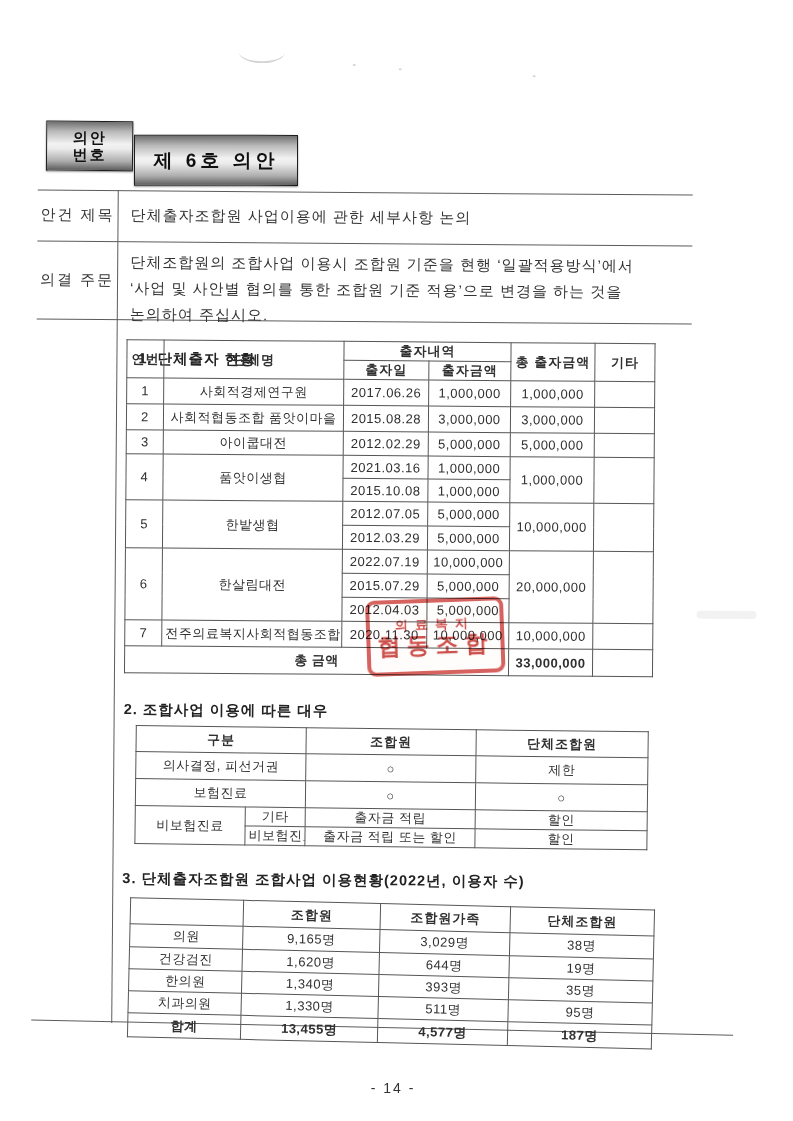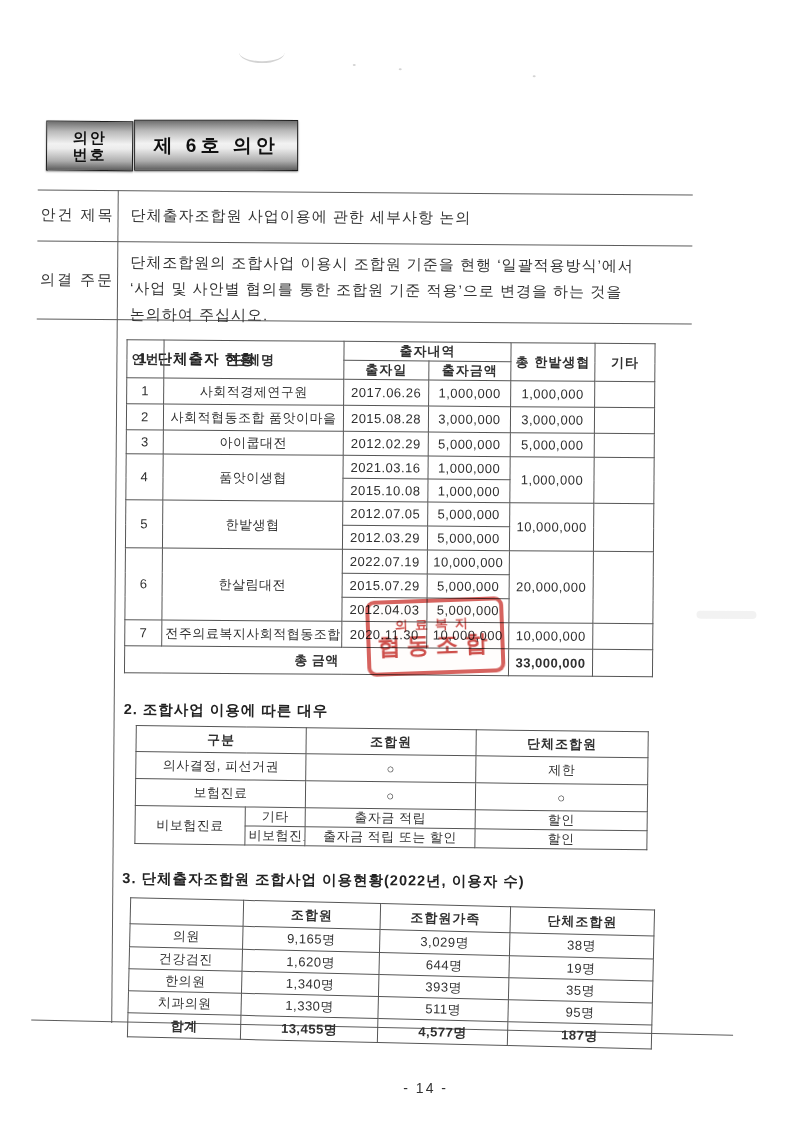"제 6호 의안" div.abs { top: 119px -> 134px }
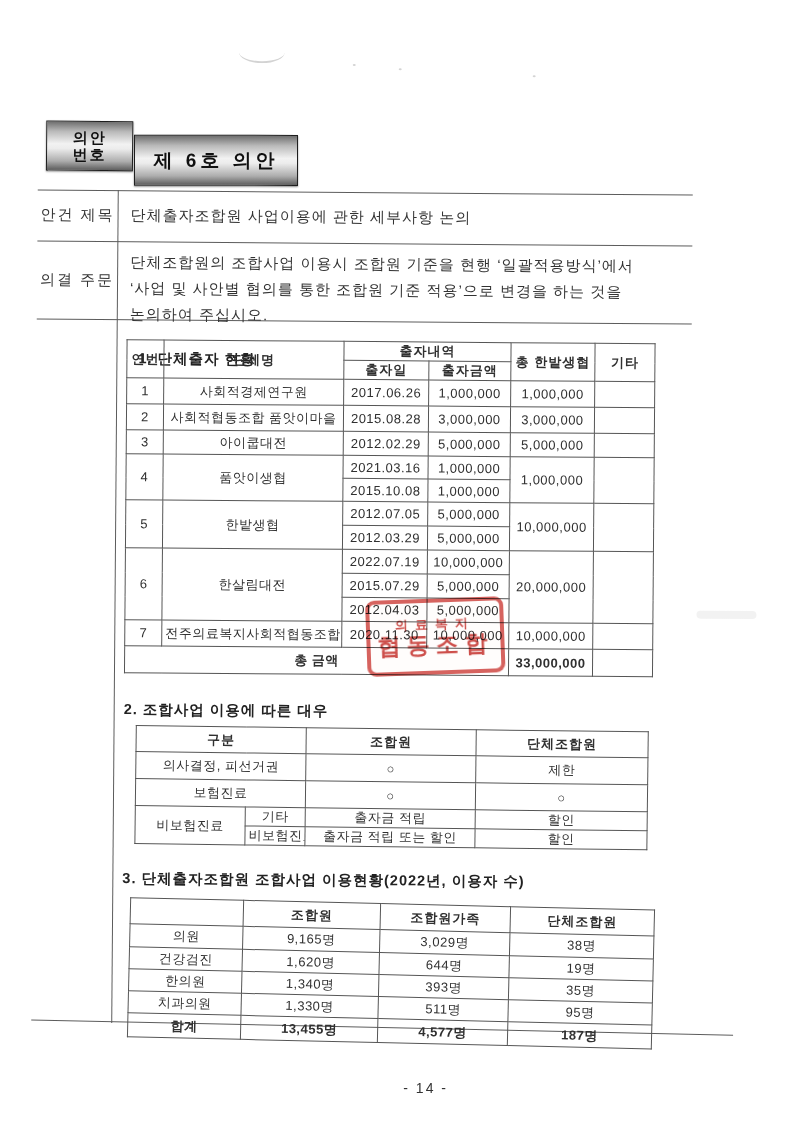"총 한밭생협" td { text: 한밭생협 -> 출자금액 }
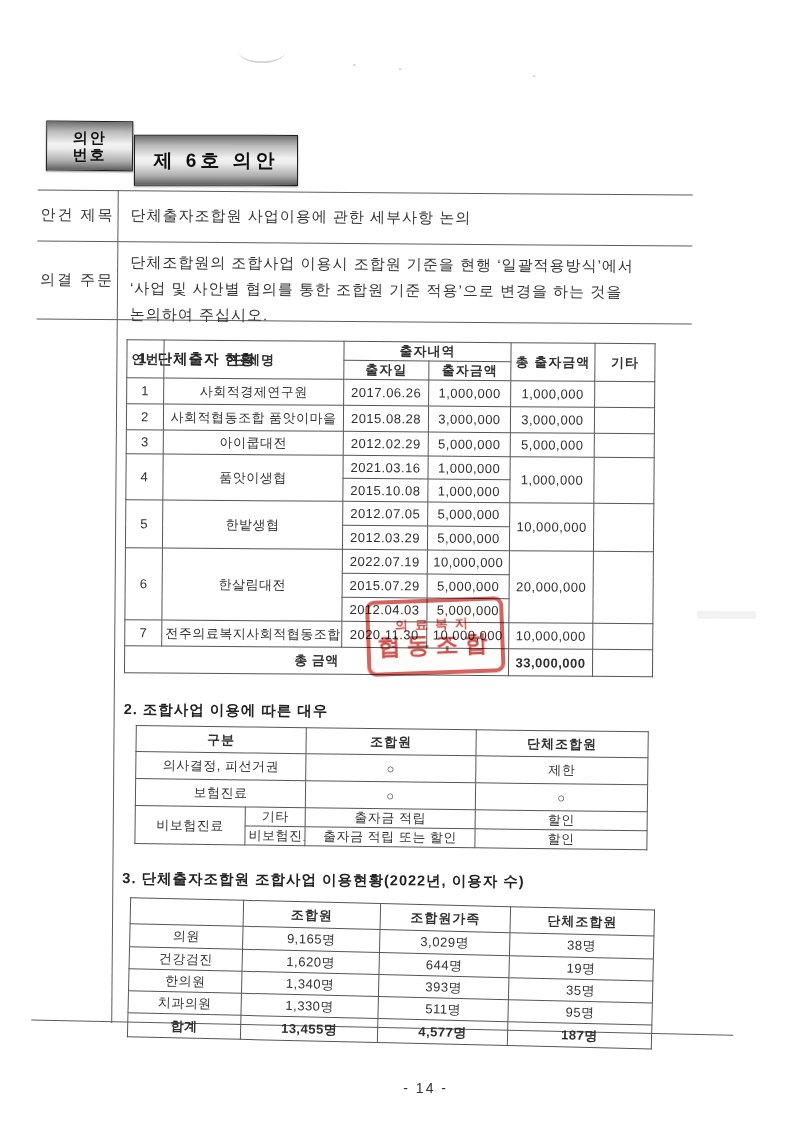"- 14 -" .pagenum { text-align: right -> center }
